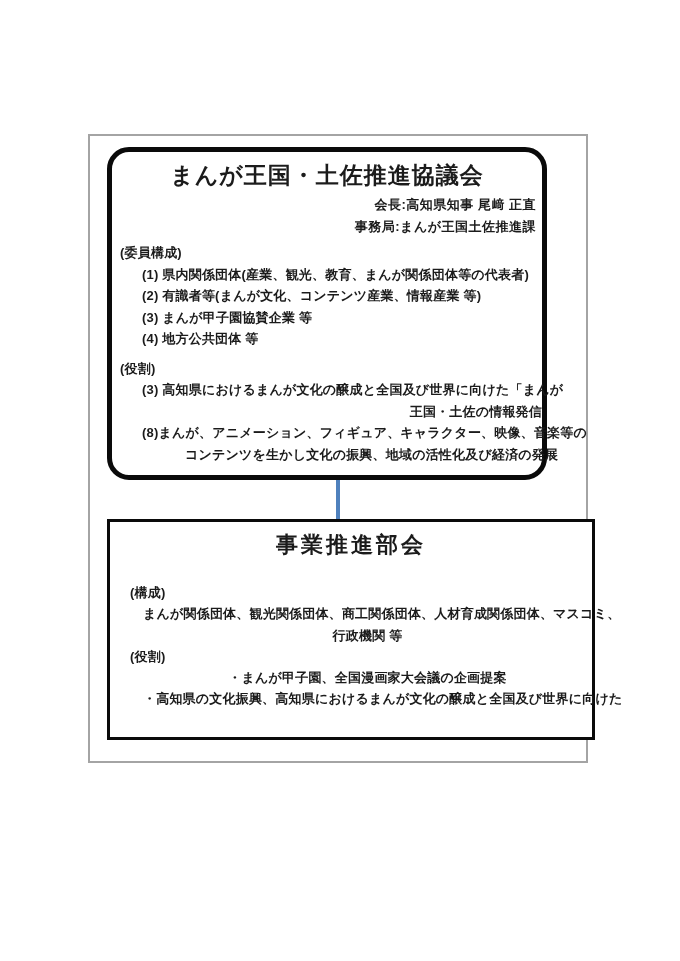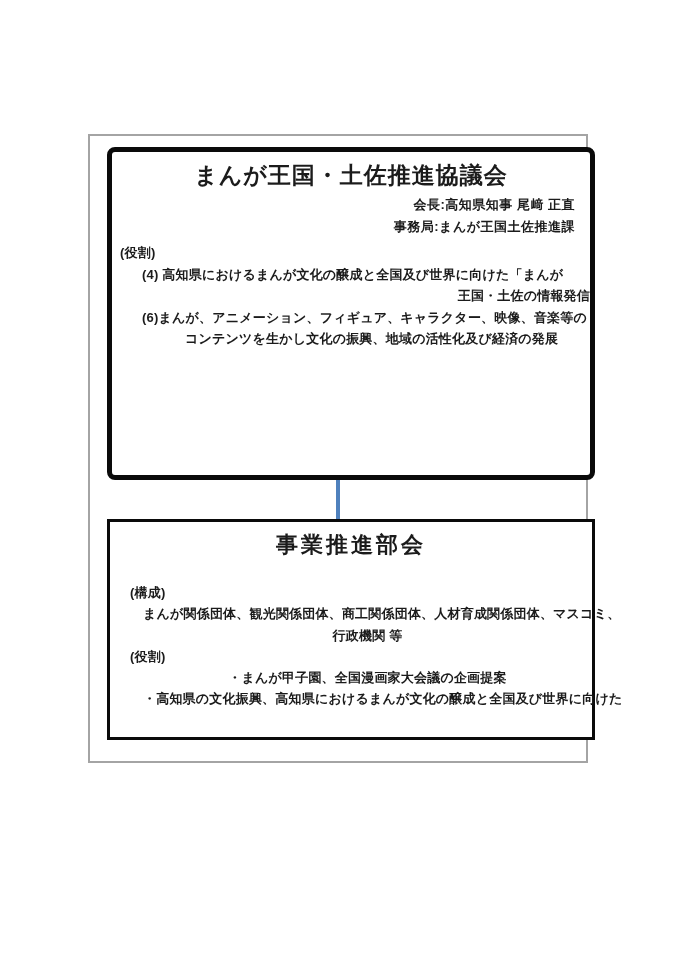"まんが王国・土佐推進協議会" .council { border-radius: 8px -> 22px; width: 488px -> 440px }
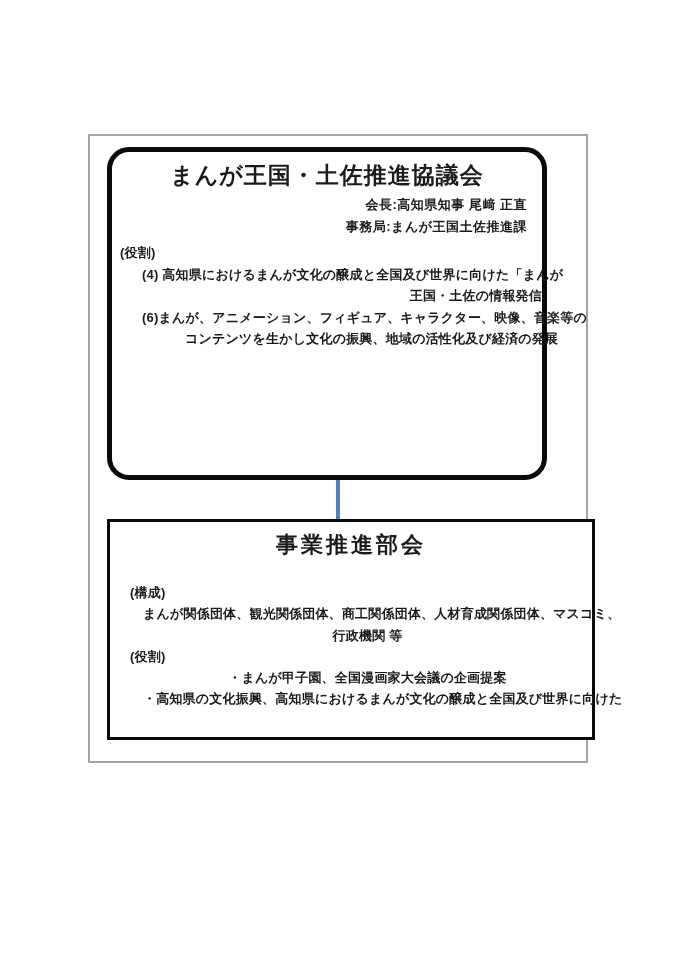"会長:高知県知事 尾﨑 正直" .c-head { padding-right: 15px -> 6px }
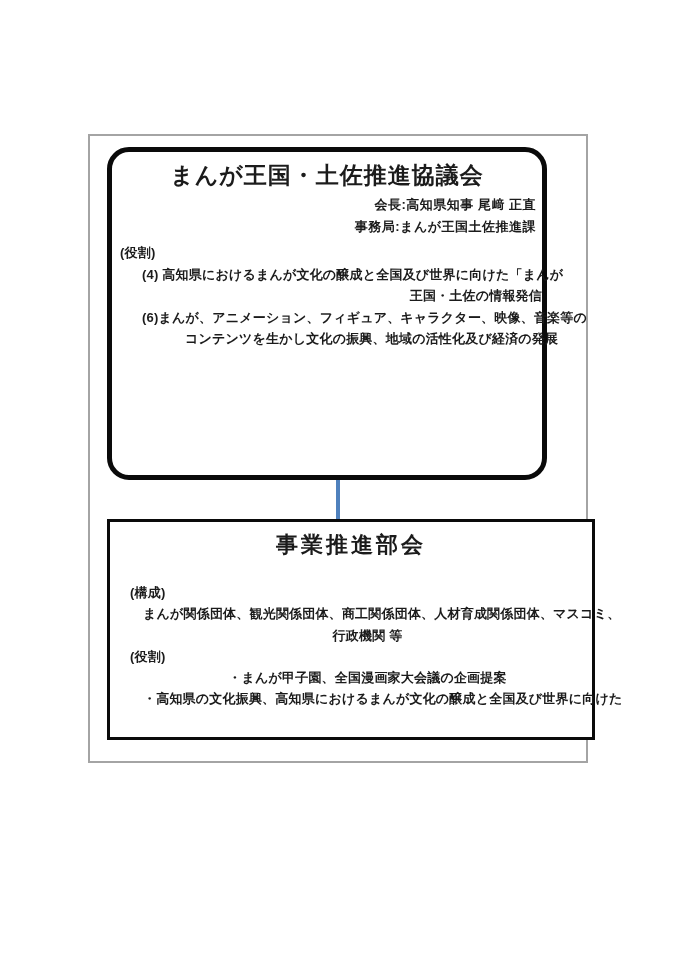"(委員構成)" div.sec-group { html: none -> <div> <div>(委員構成)</div> <div>(1) 県内関係団体(産業、観光、教育、まんが関係団体等の代表者)</div> <div>(2) 有識者等(まんが文化、コンテンツ産業、情報産業 等)</div> <div>(3) まんが甲子園協賛企業 等</div> <div>(4) 地方公共団体 等</div> </div> }
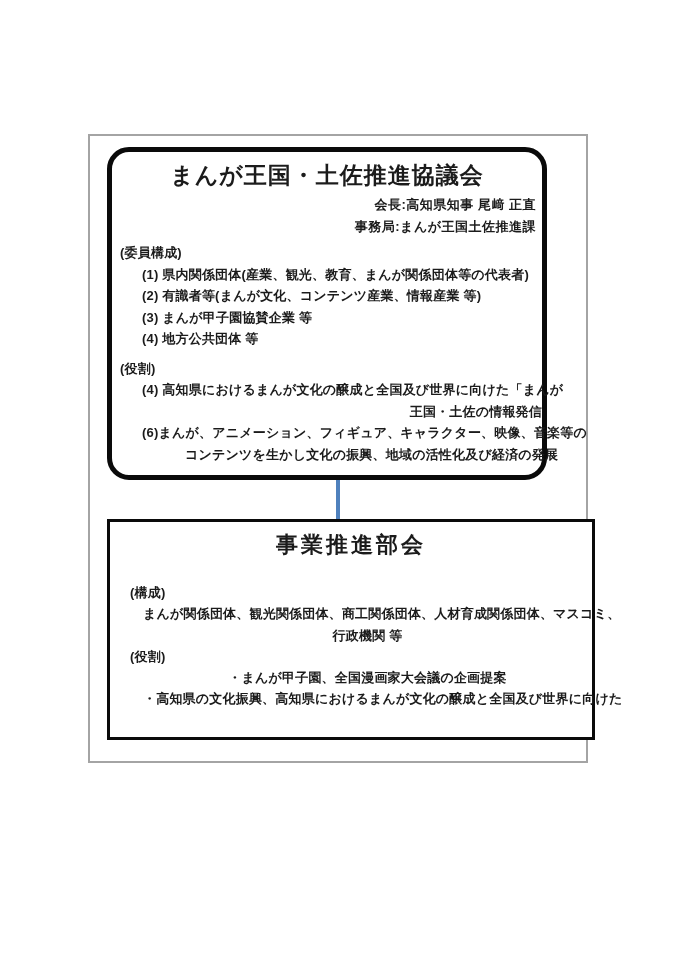"(4) 高知県におけるまんが文化の醸成と全国及び世界に向けた「まんが" div.line { text: 4 -> 3 }
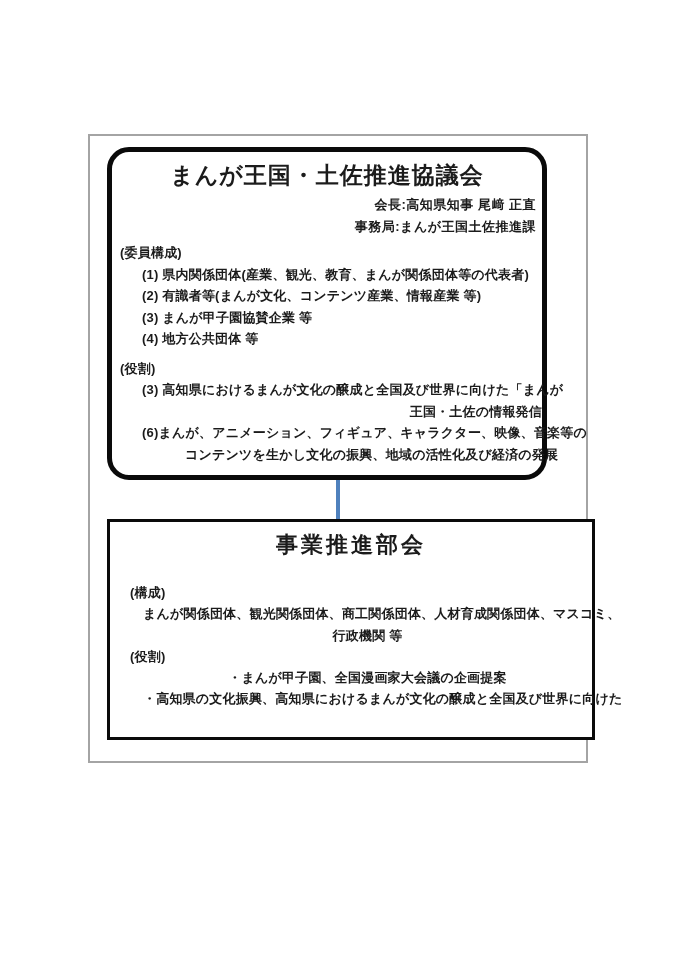"(6)まんが、アニメーション、フィギュア、キャラクター、映像、音楽等の" div.line { text: 6 -> 8 }
